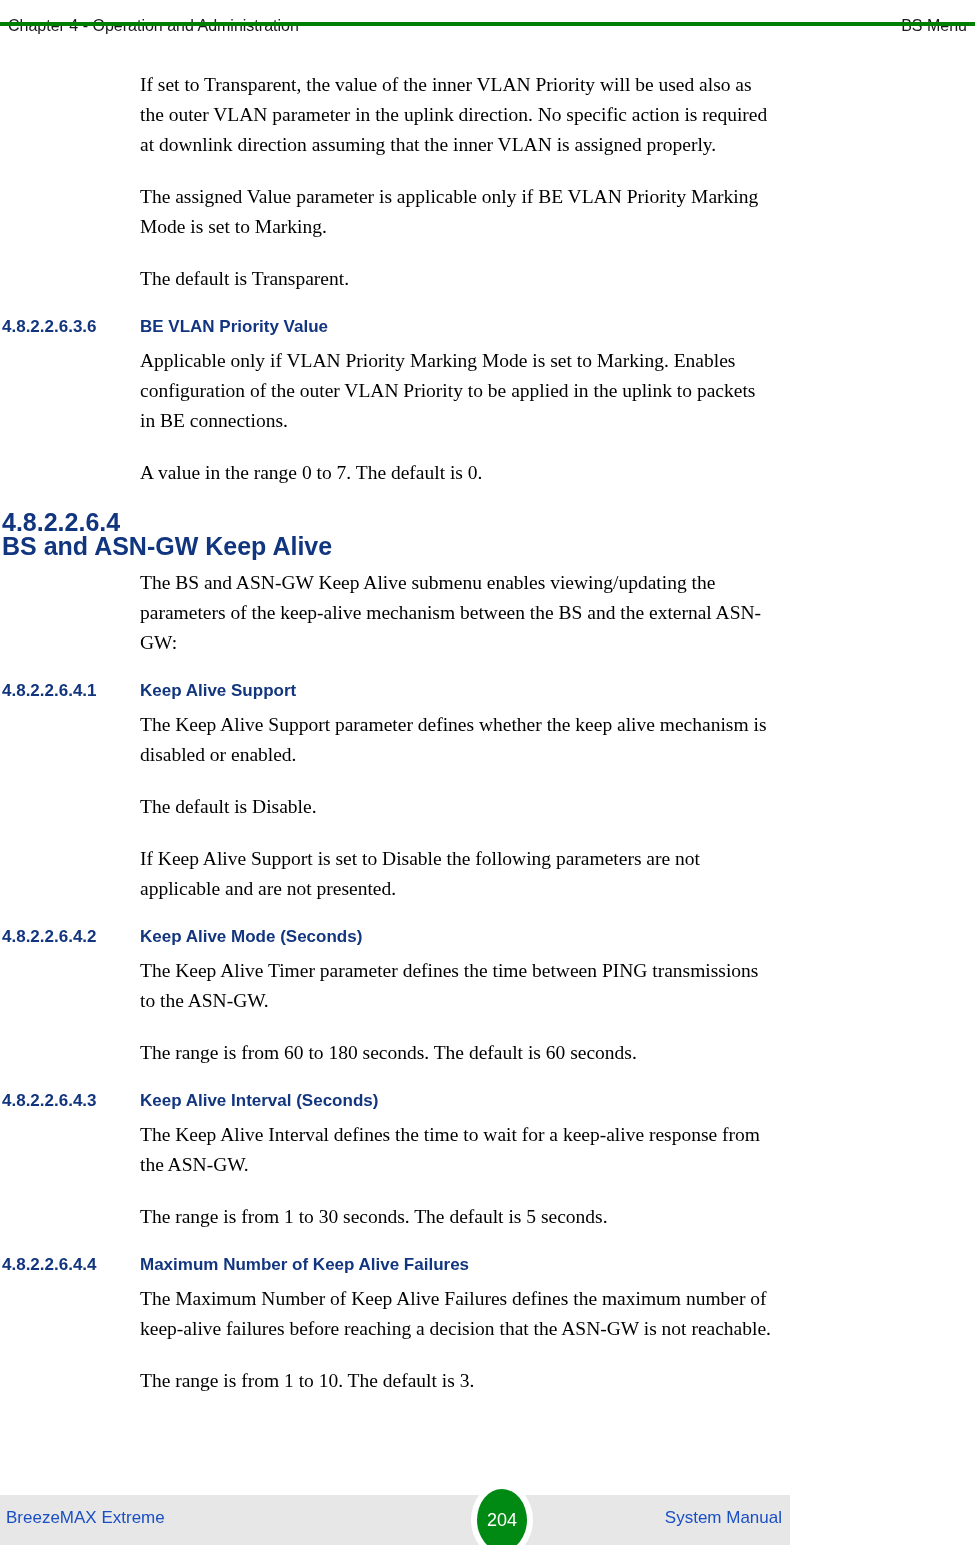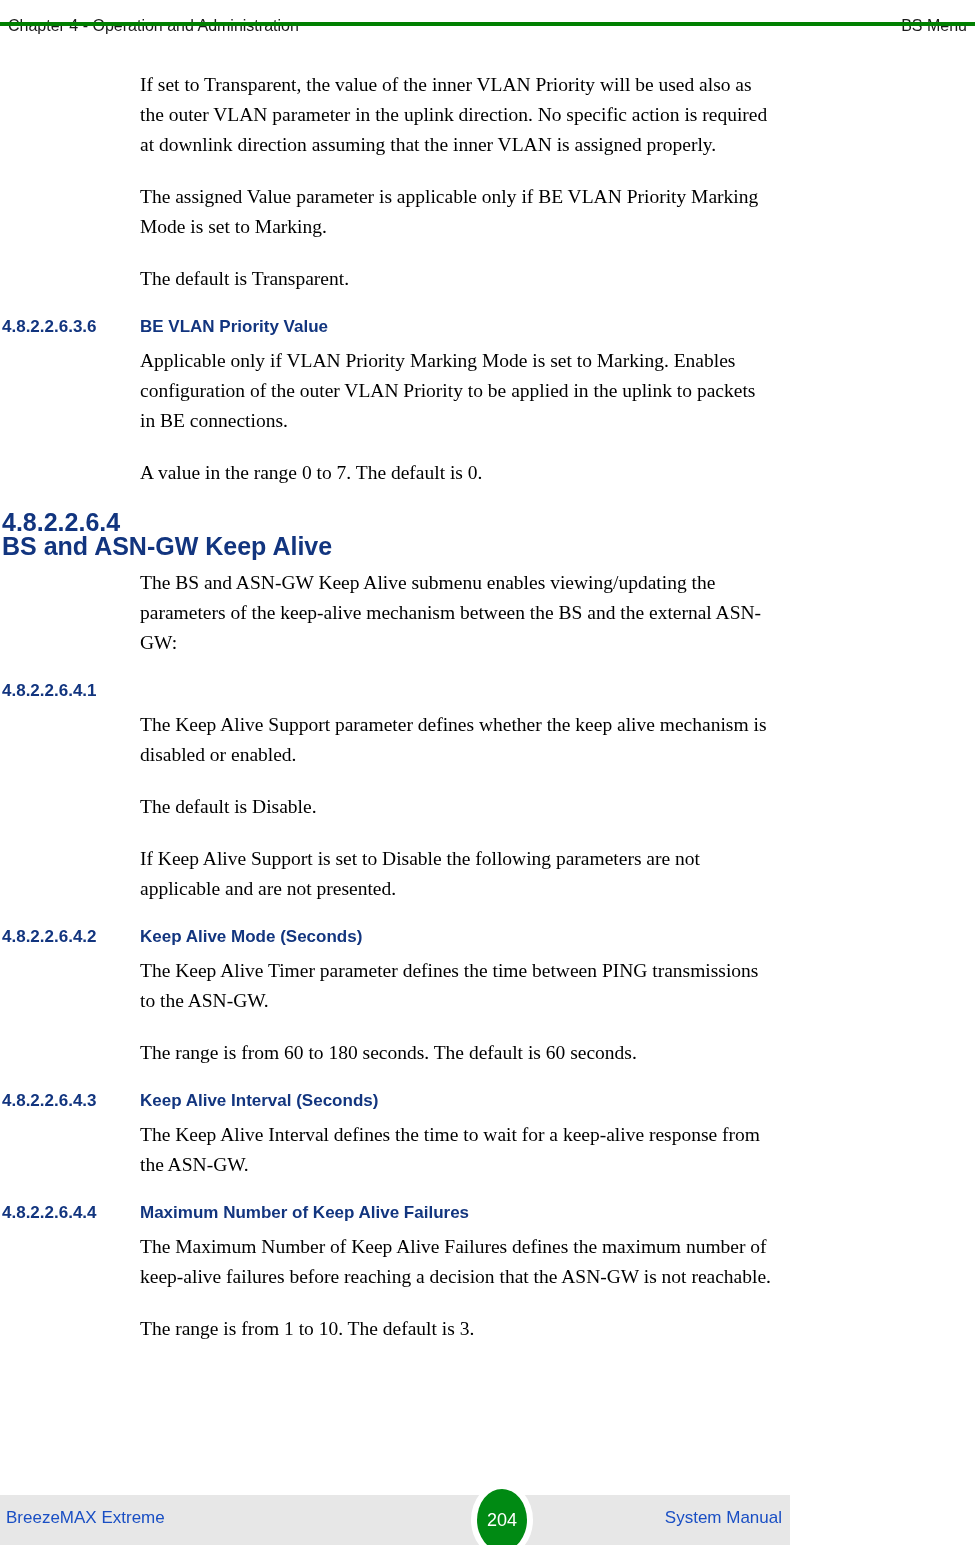"Keep Alive Support" span.ttl { html: none -> <span>Keep Alive Support</span> }
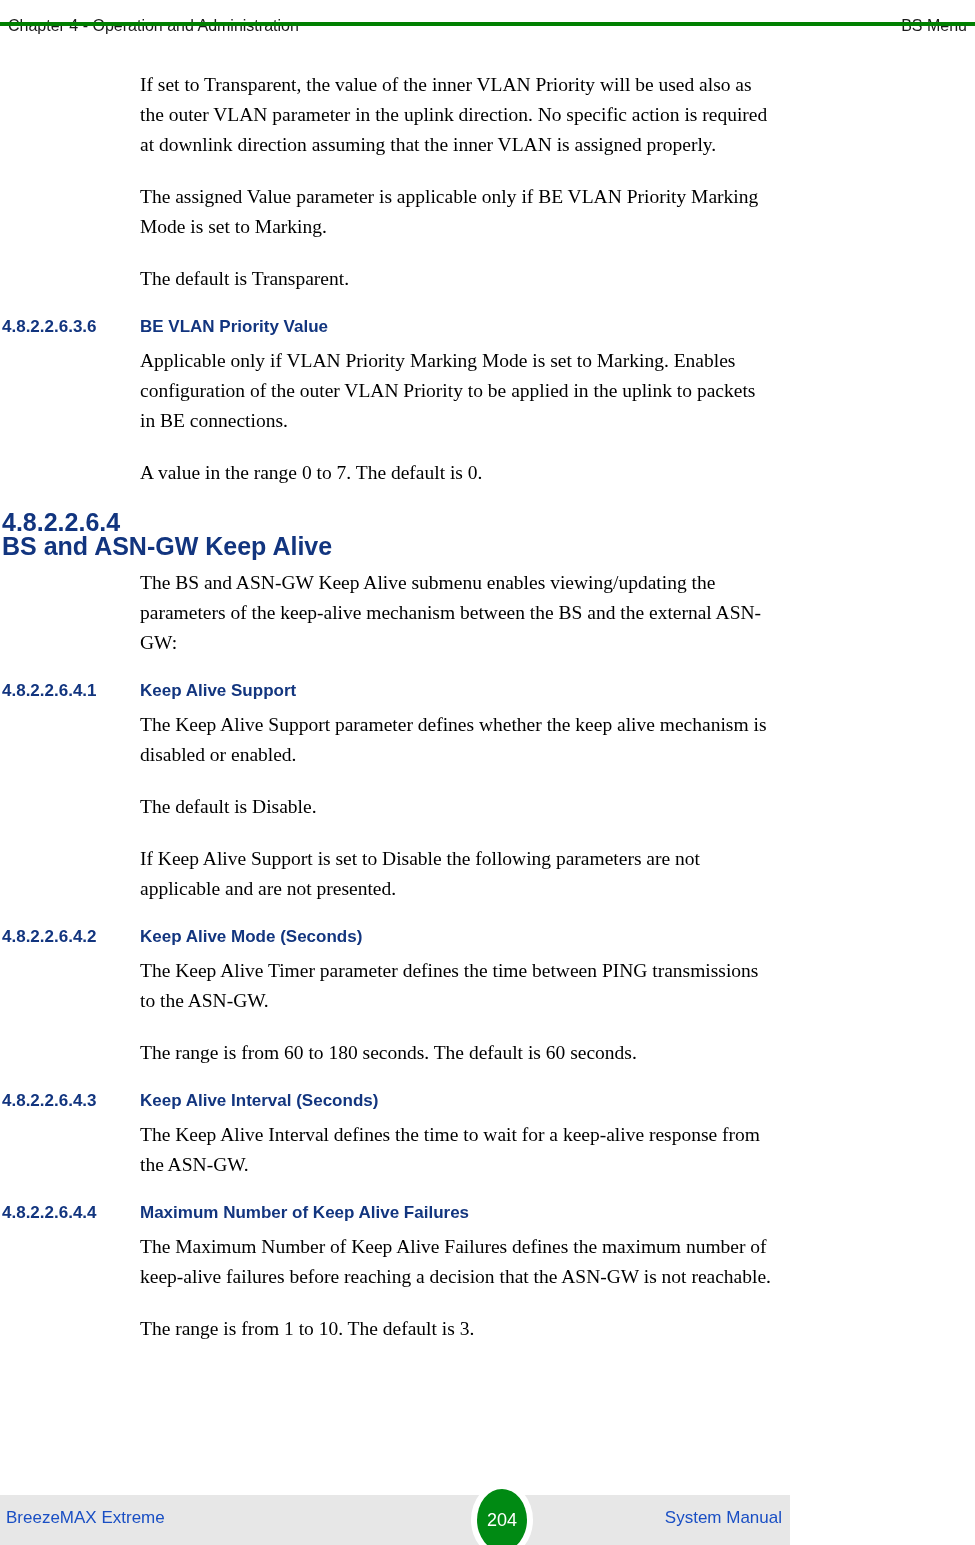"The range is from 1 to 30" p.body { html: none -> <p>The range is from 1 to 30 seconds. The default is 5 seconds.</p> }
